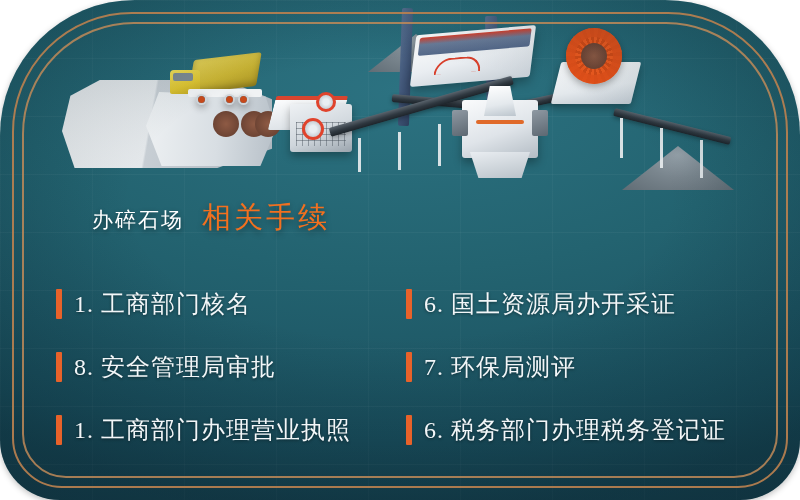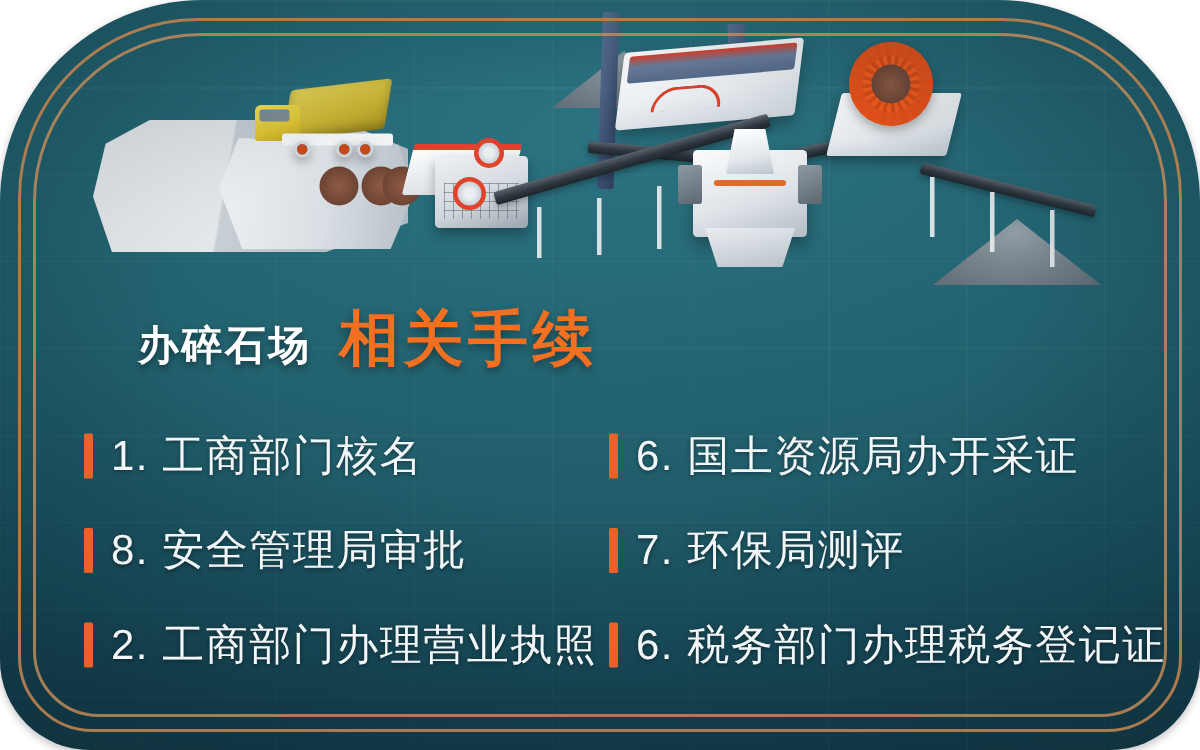"办碎石场" .title-white { font-size: 27px -> 21px; font-weight: bold -> normal }
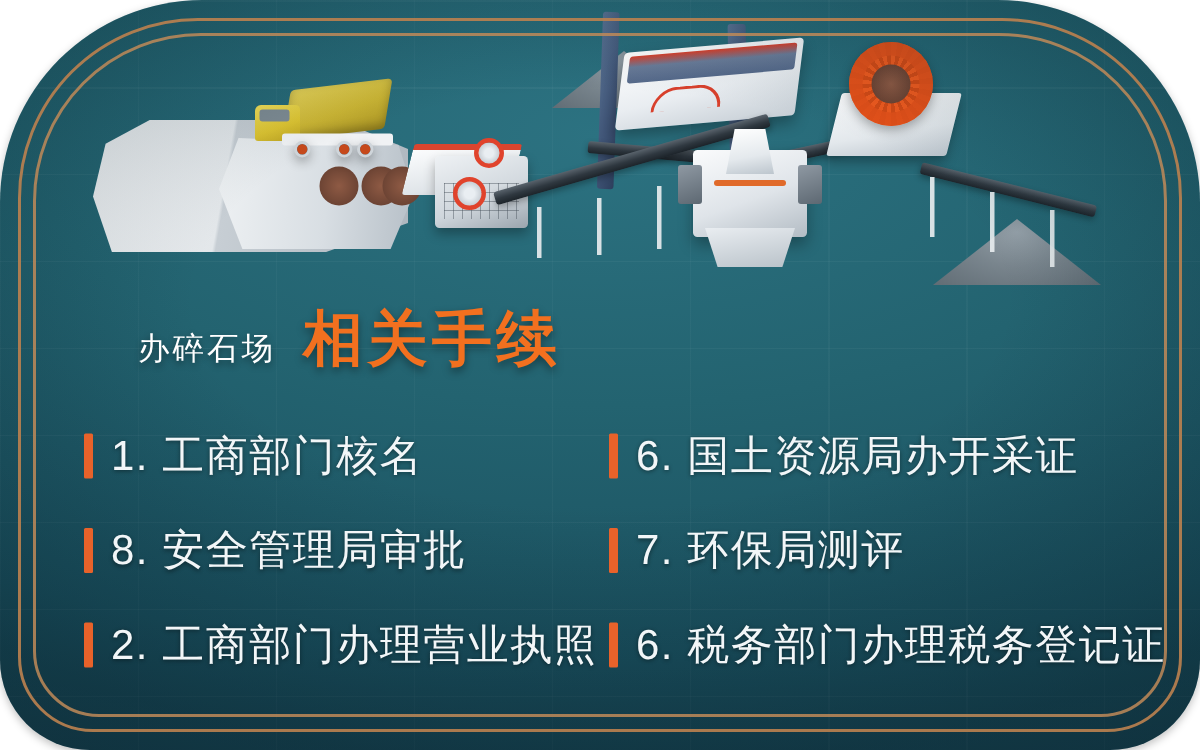"相关手续" .title-orange { font-size: 40px -> 29px; font-weight: bold -> normal }
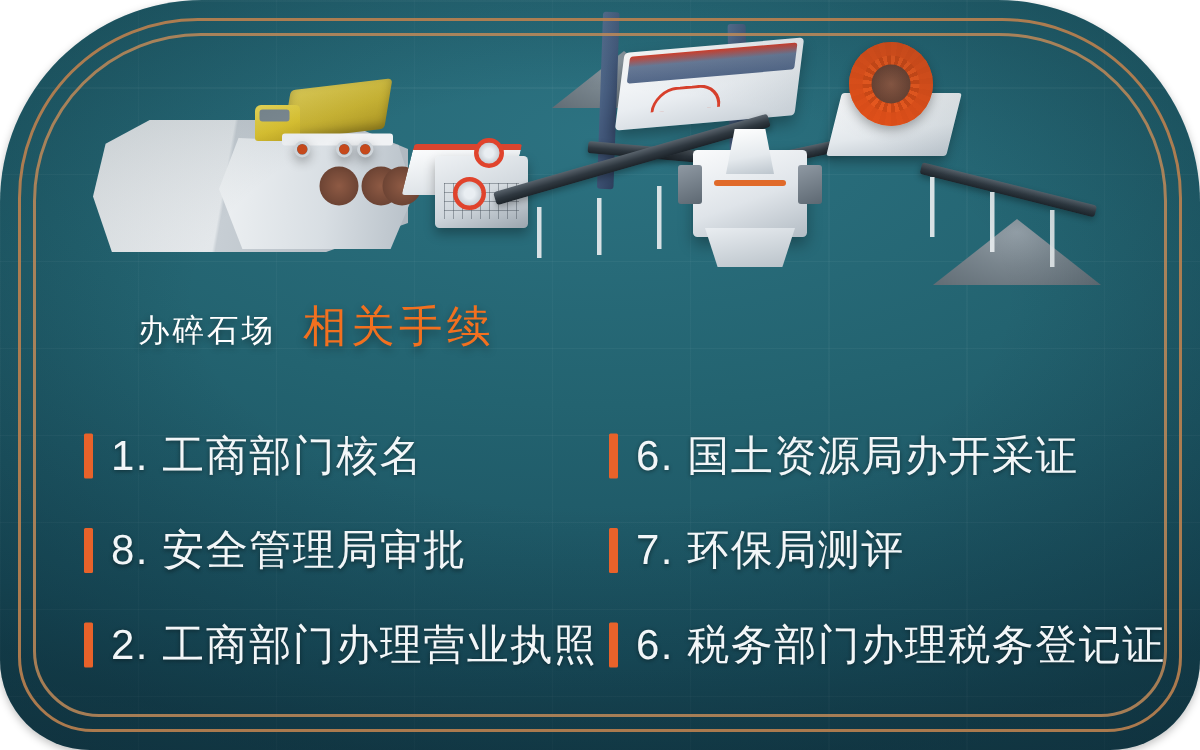"1. 工商部门核名" .item-label { font-family: none -> Liberation Serif, serif; font-size: 28px -> 24px }
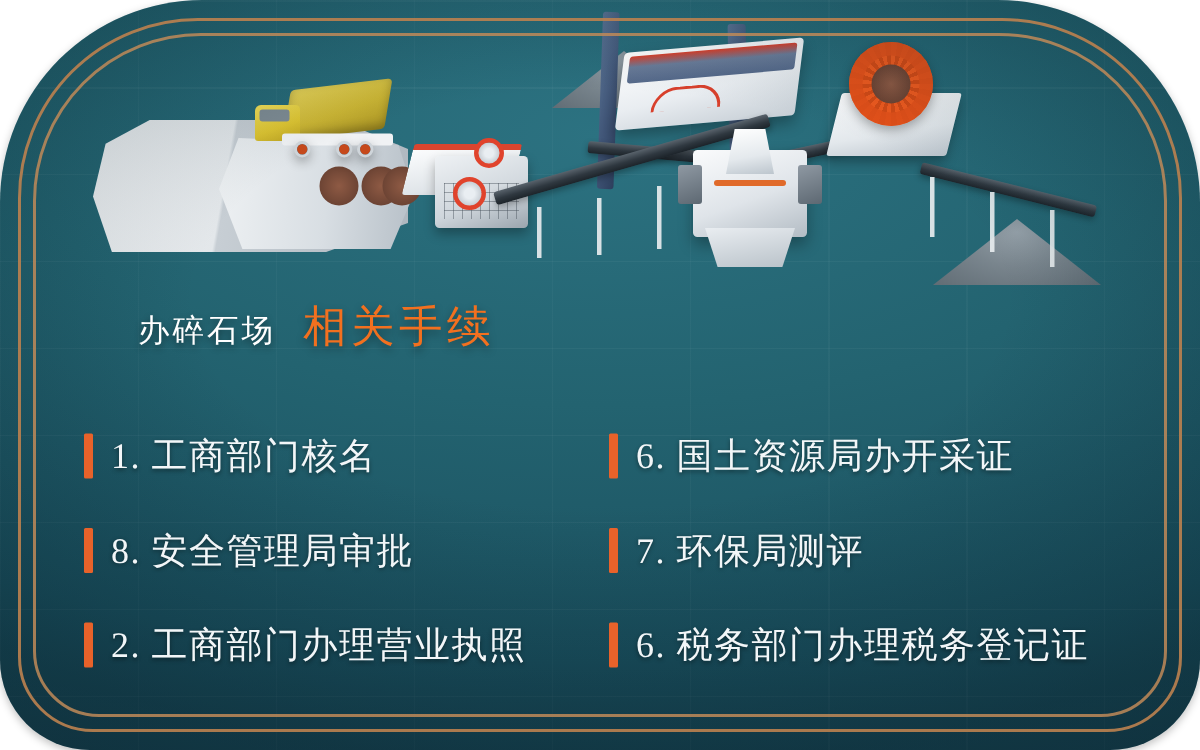"2. 工商部门办理营业执照" span.item-label { text: 2 -> 1 }
